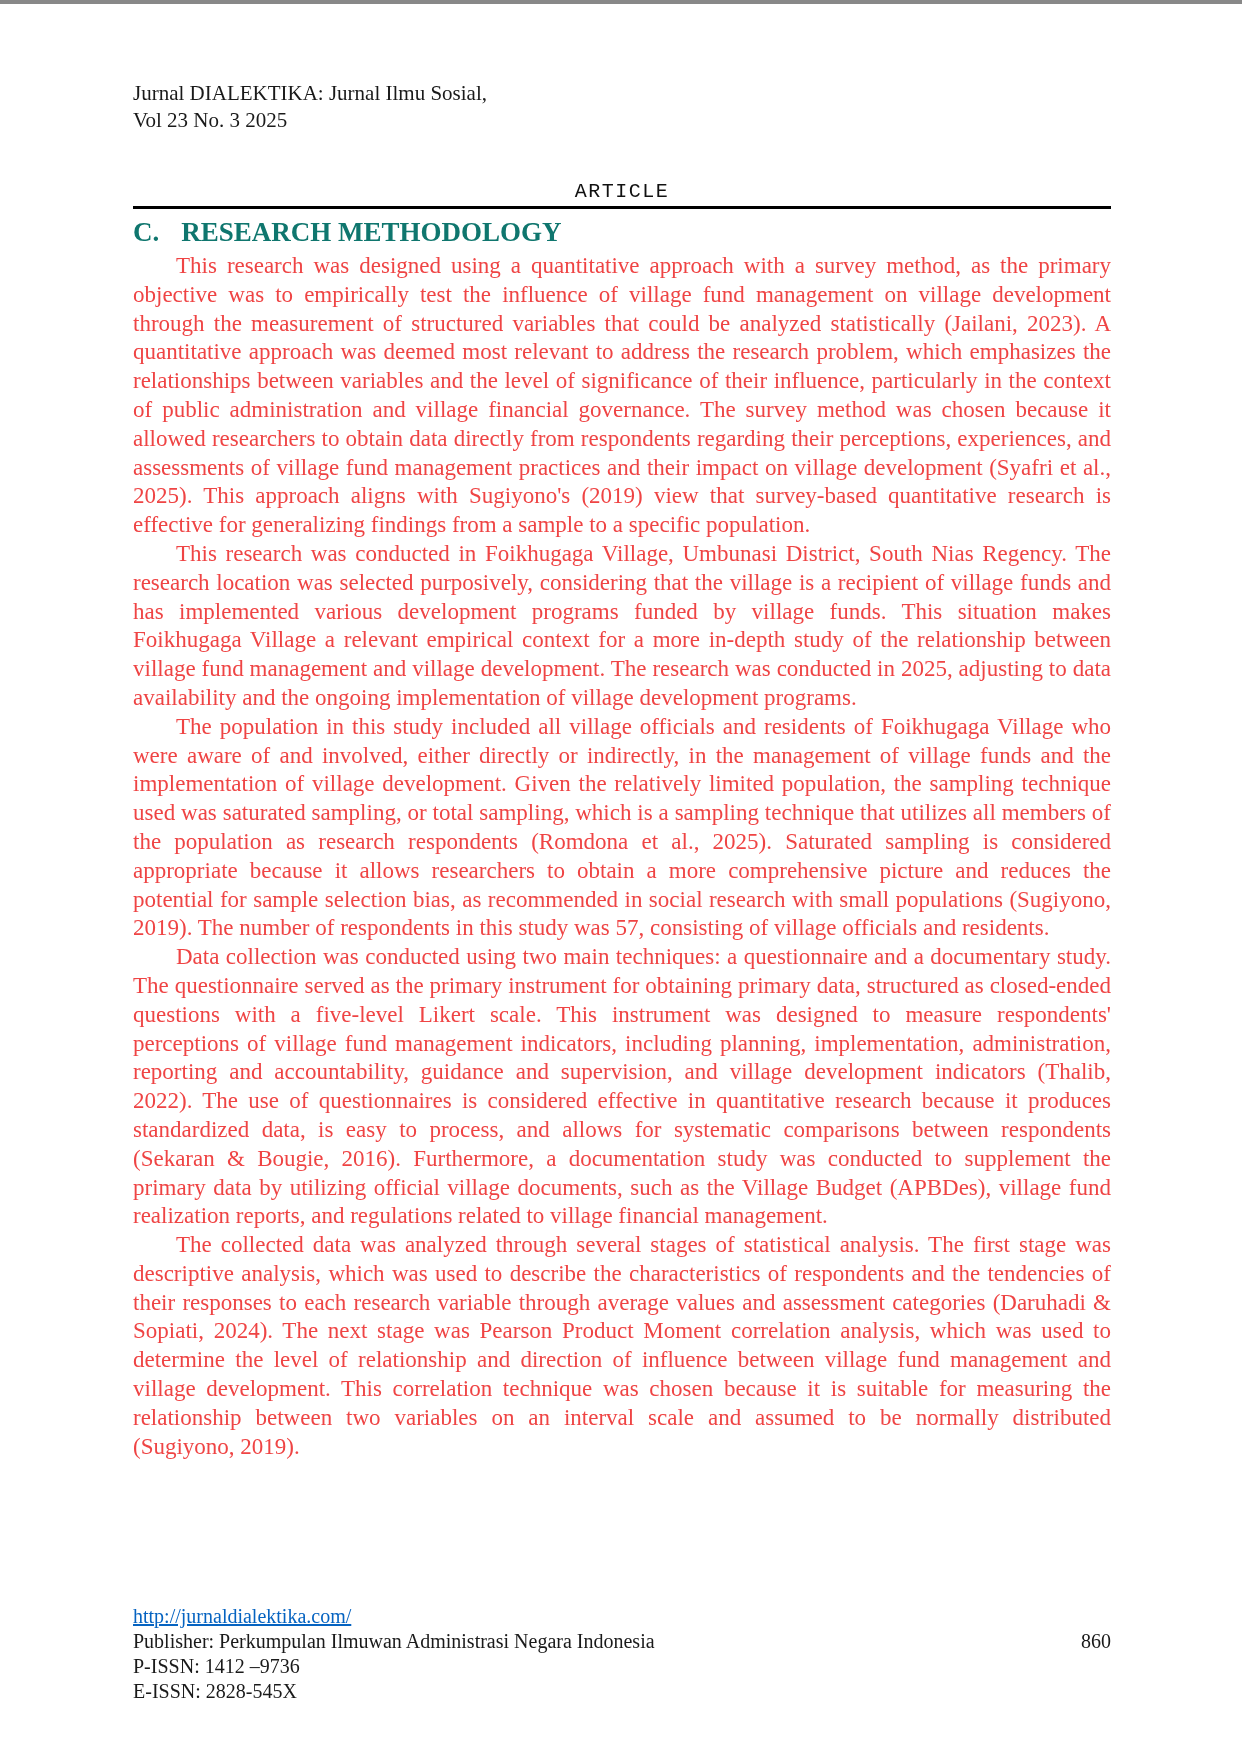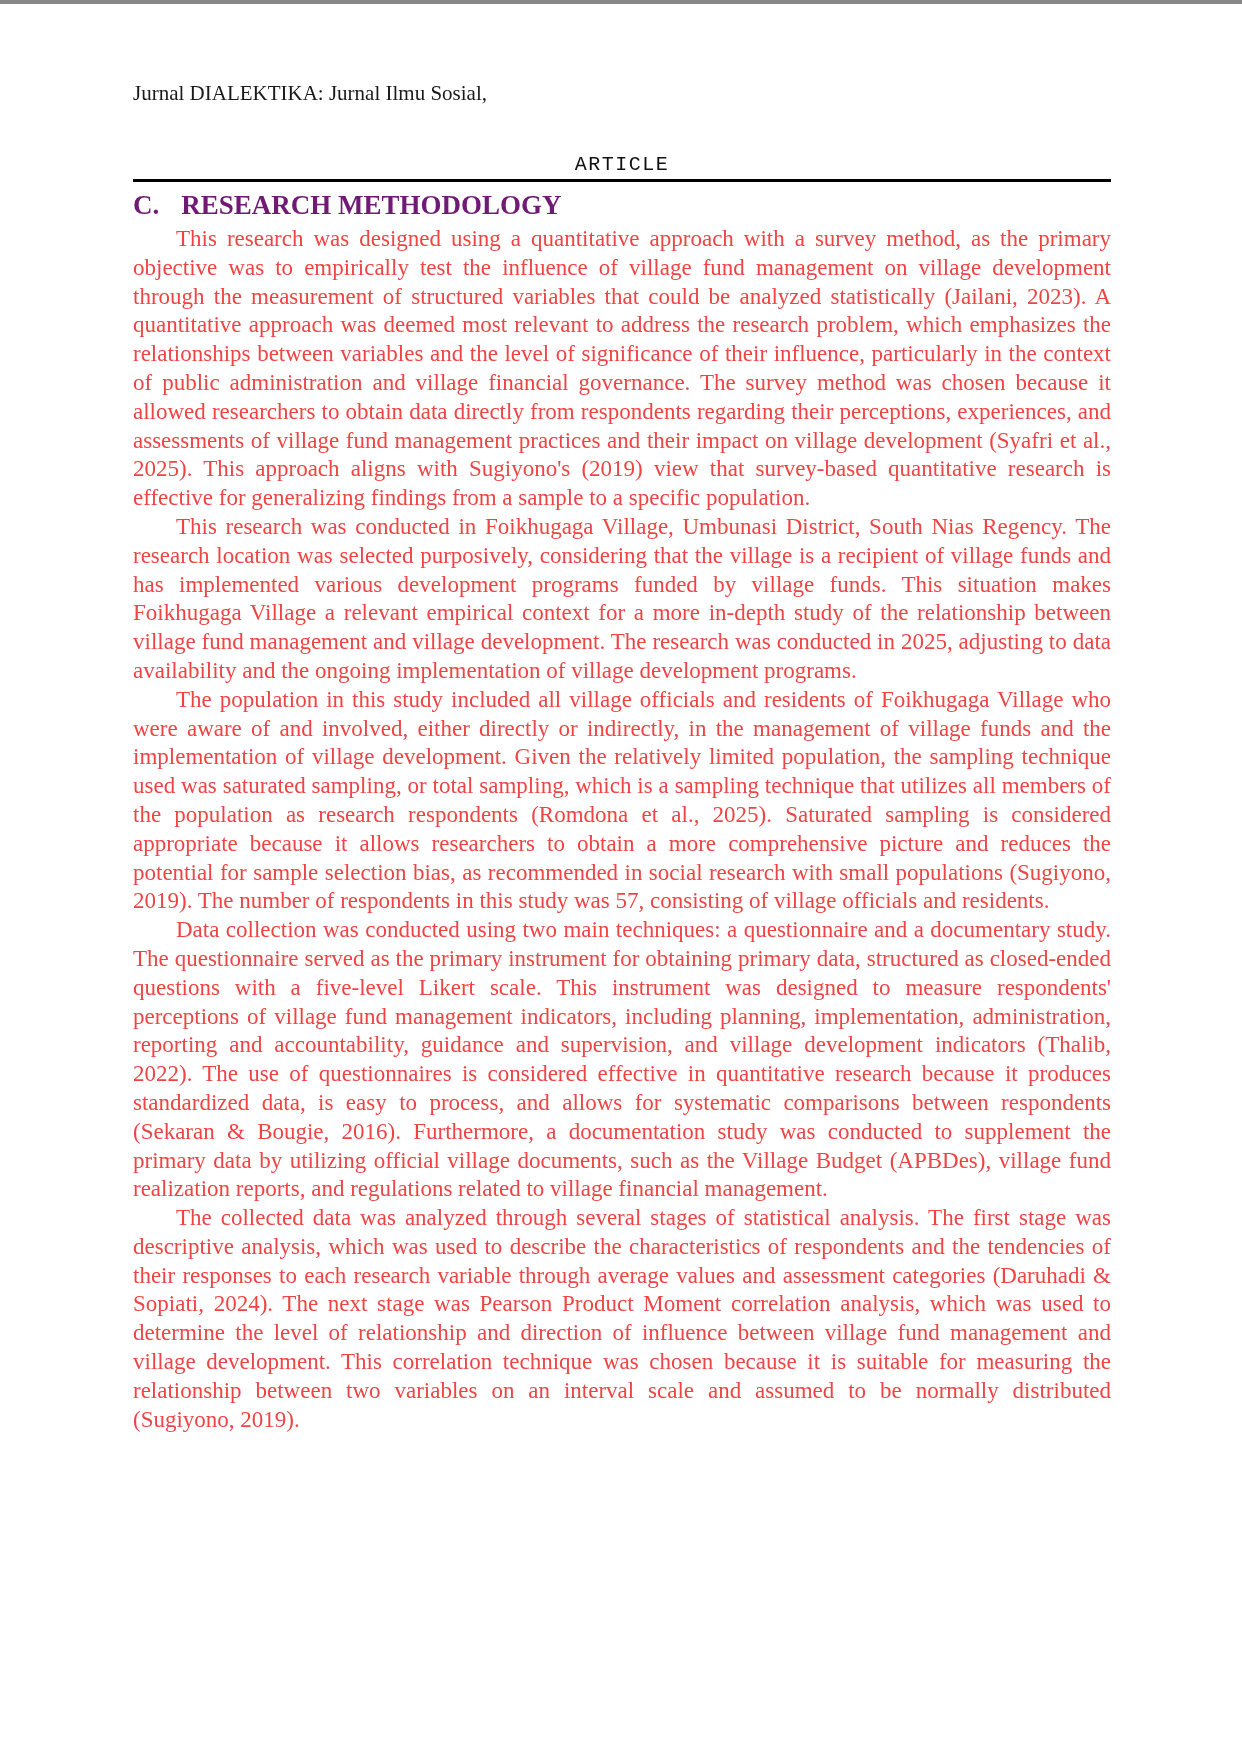"Vol 23 No. 3 2025" div.journal-line { html: none -> <div>Vol 23 No. 3 2025</div> }
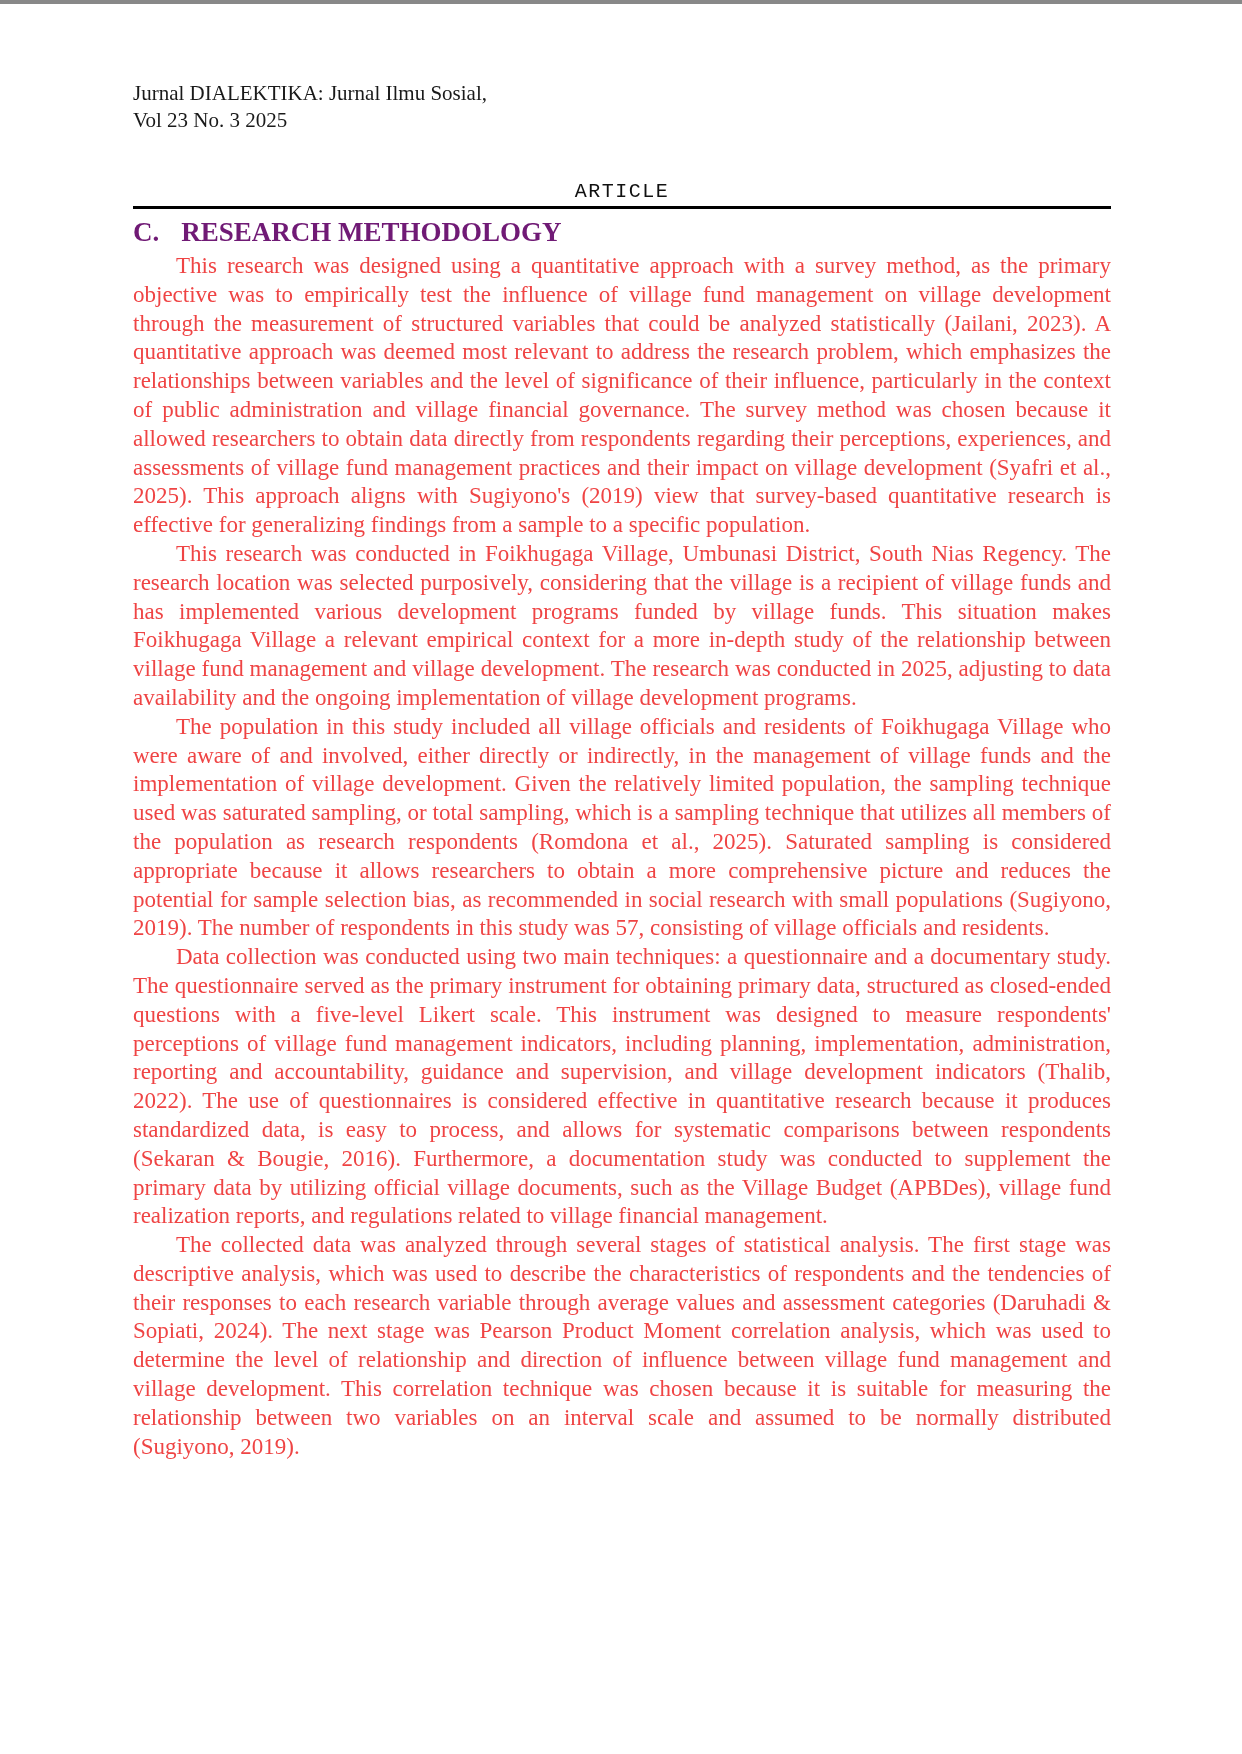"C. RESEARCH METHODOLOGY" .section-heading { color: #701a75 -> #0f766e }
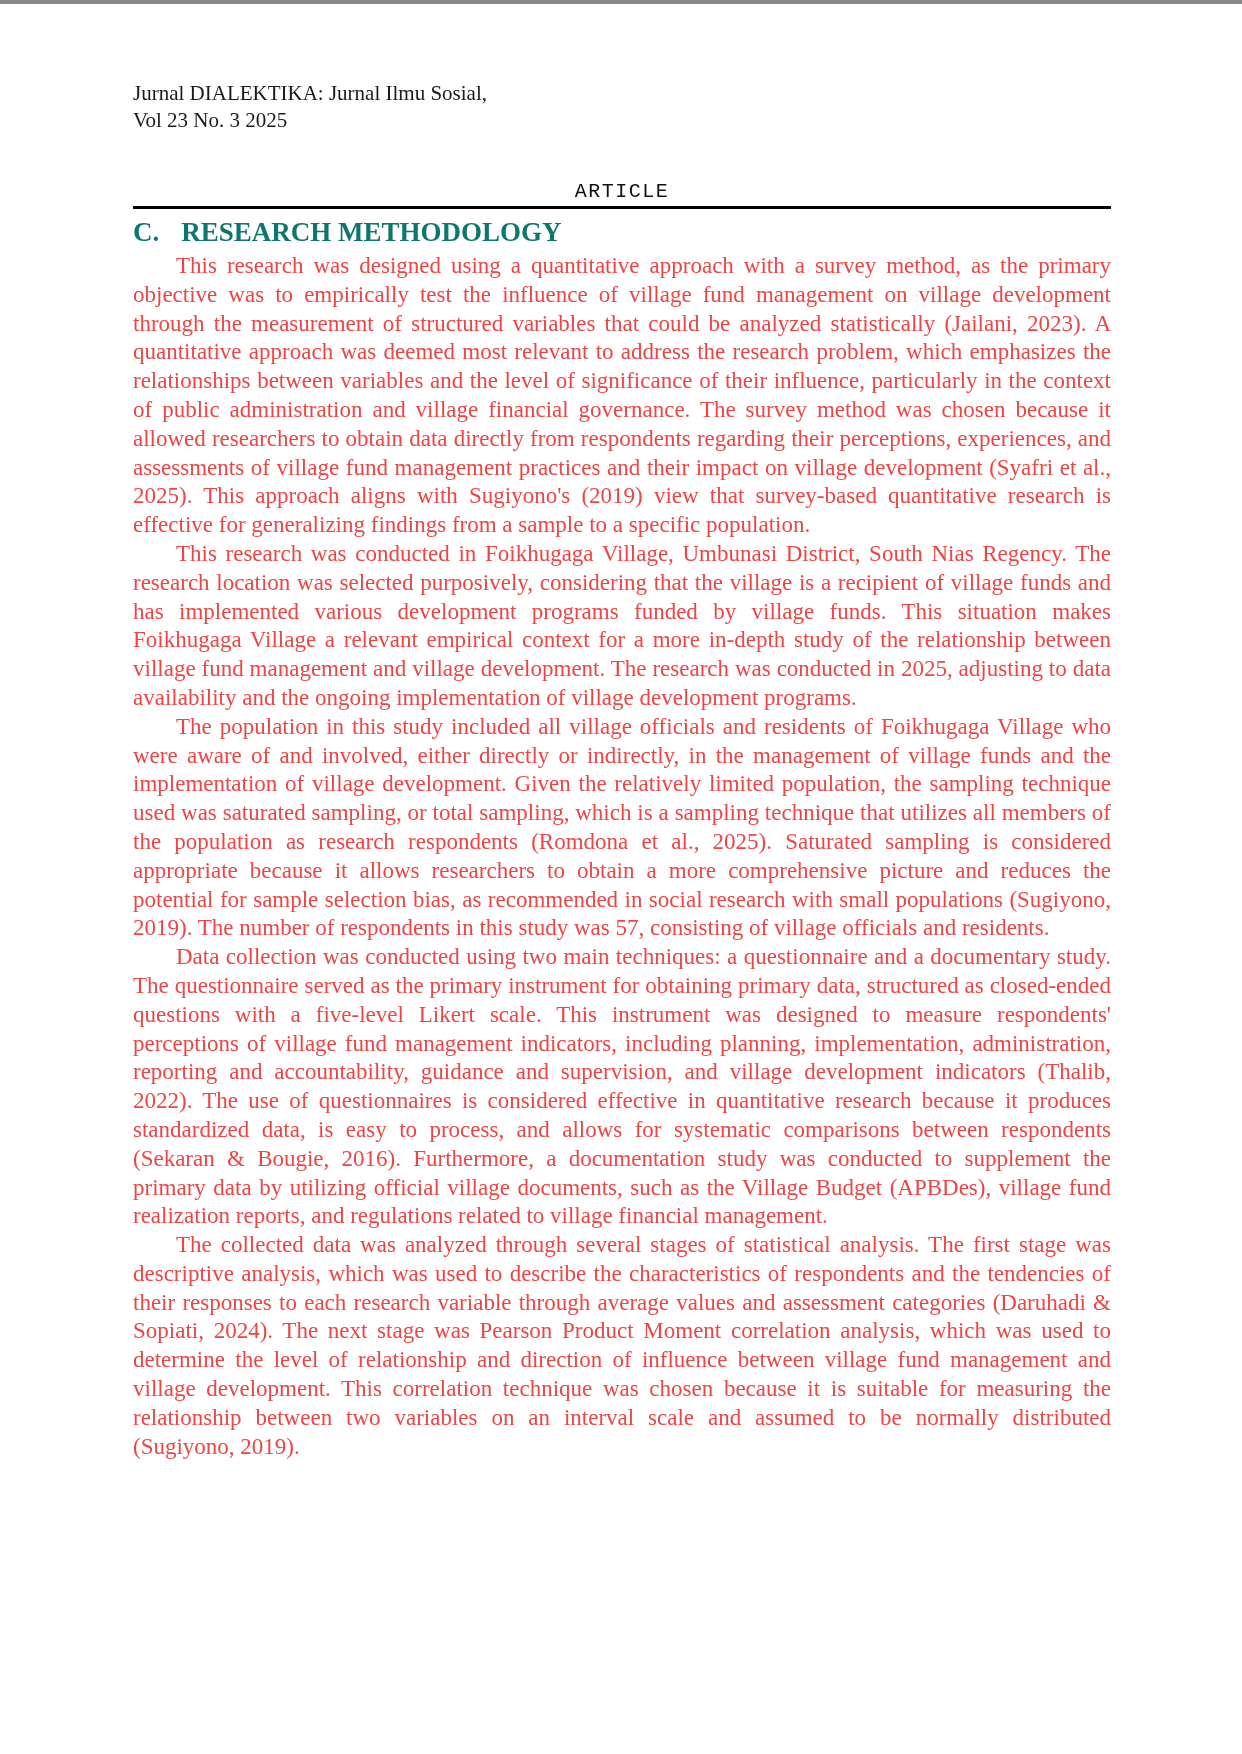"http://jurnaldialektika.com/" div.footer { html: none -> <div> <div> <a>http://jurnaldialektika.com/</a> </div> <div> <span>Publisher: Perkumpulan Ilmuwan Administrasi Negara Indonesia</span> <span>860</span> </div> <div>P-ISSN: 1412 –9736</div> <div>E-ISSN: 2828-545X</div> </div> }
